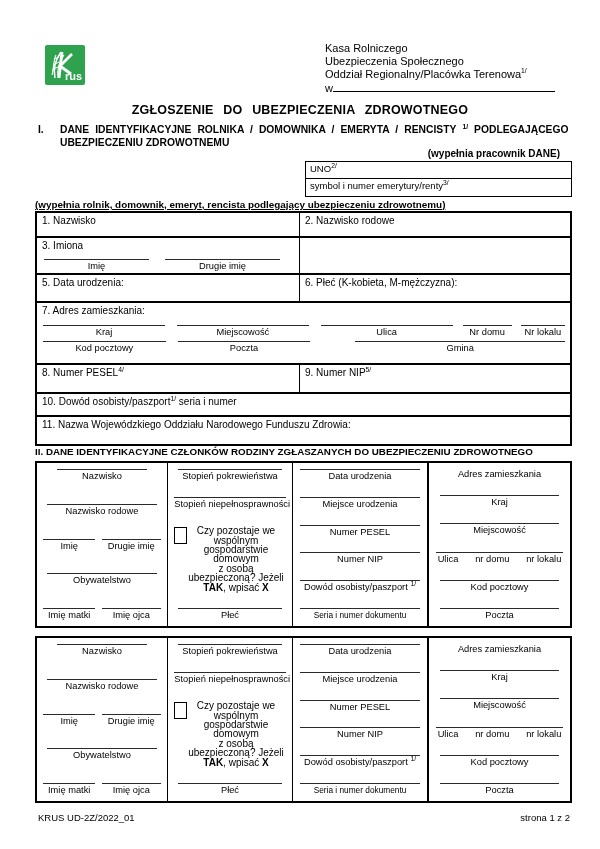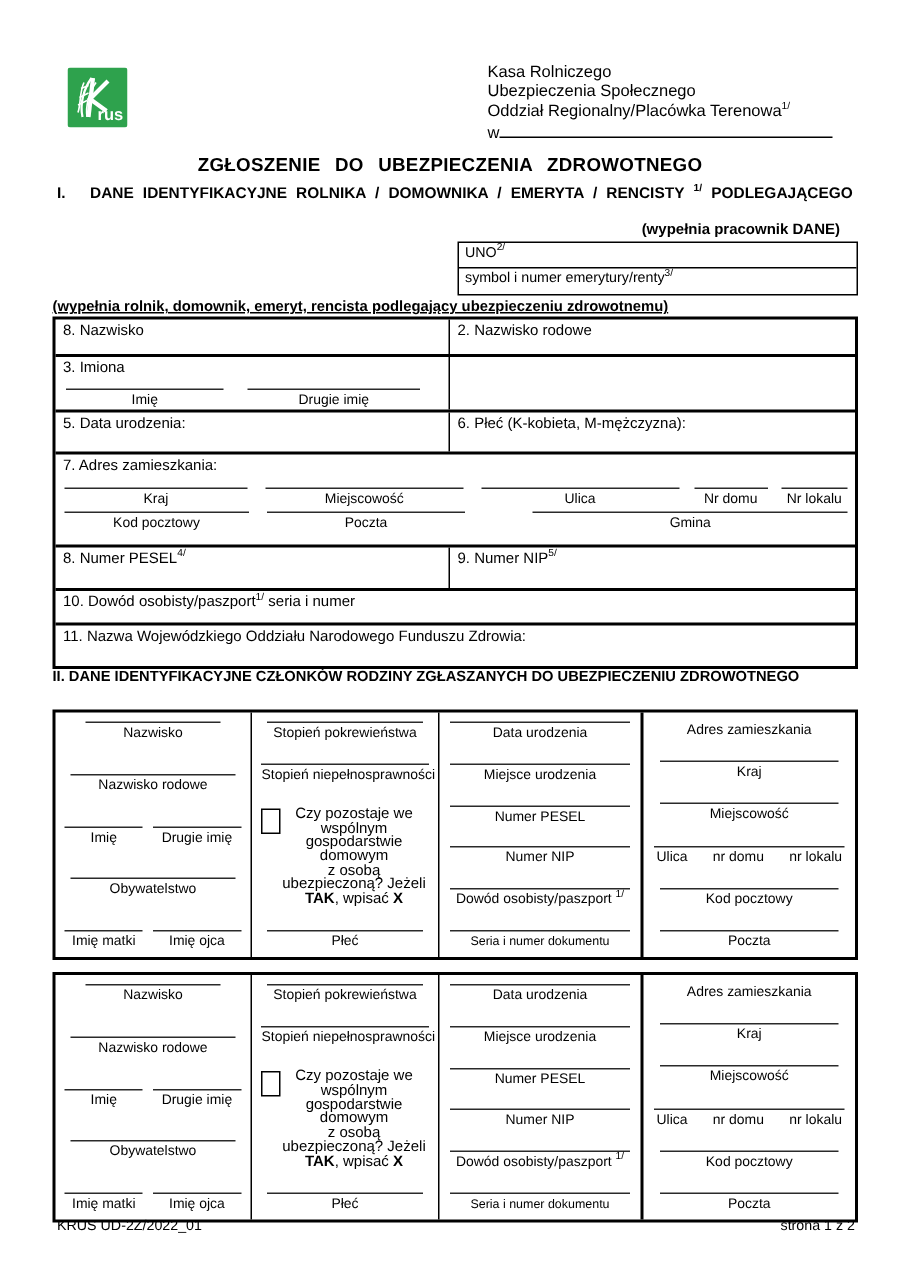"UBEZPIECZENIU ZDROWOTNEMU" span.txt2 { html: none -> <span>UBEZPIECZENIU ZDROWOTNEMU</span> }
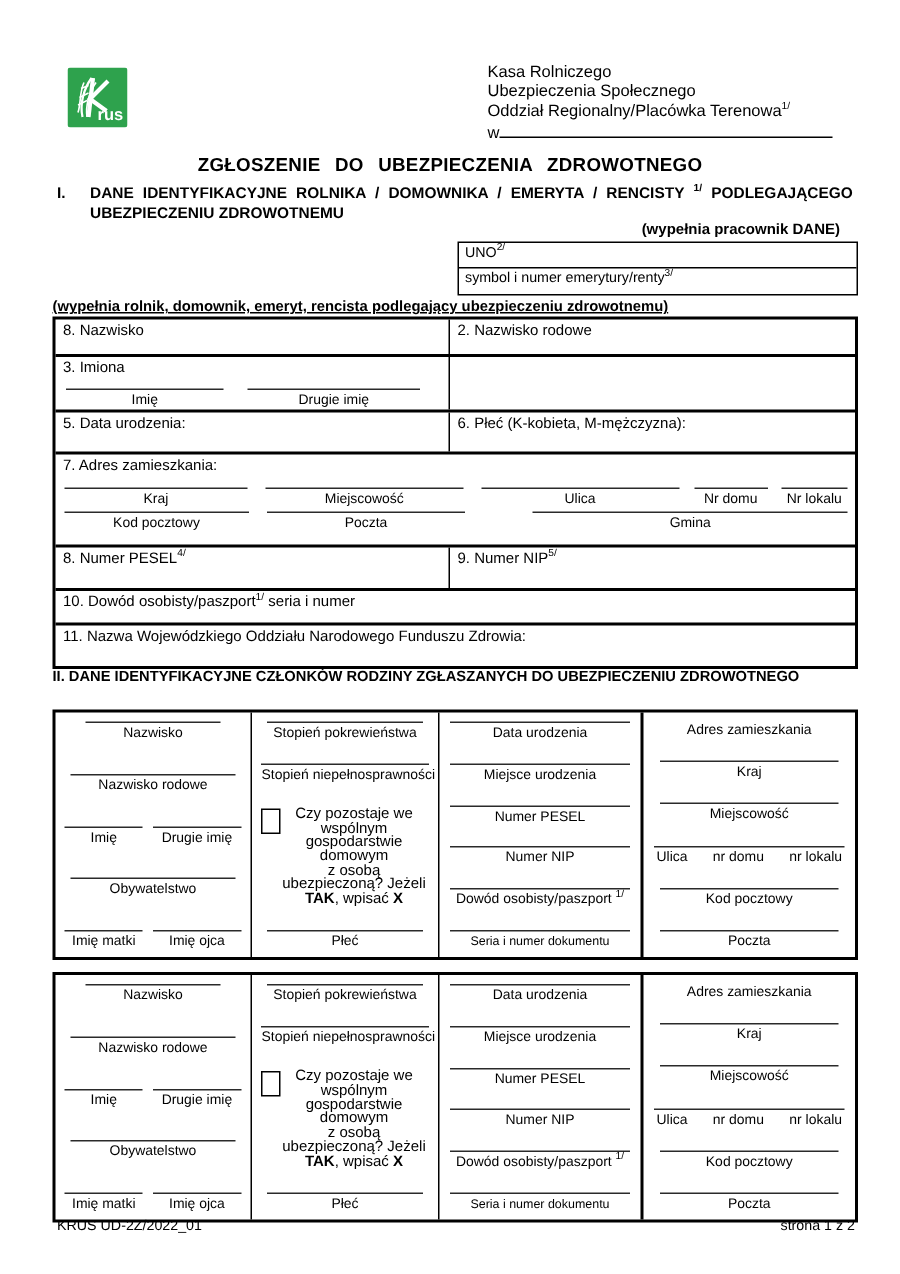"8. Nazwisko" div.t1cell { text: 8 -> 1 }
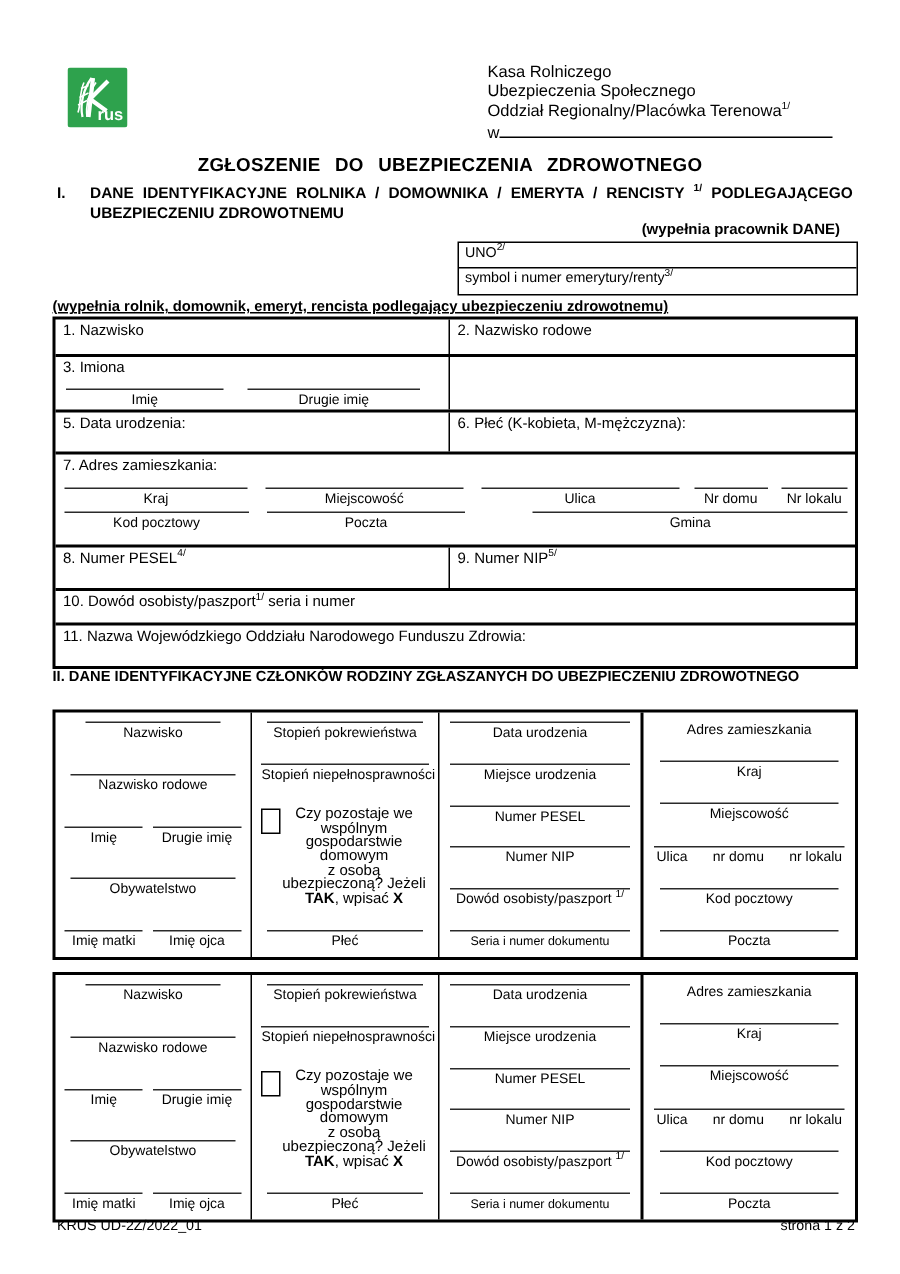"Nazwisko" .cards { top: 473px -> 461px }
